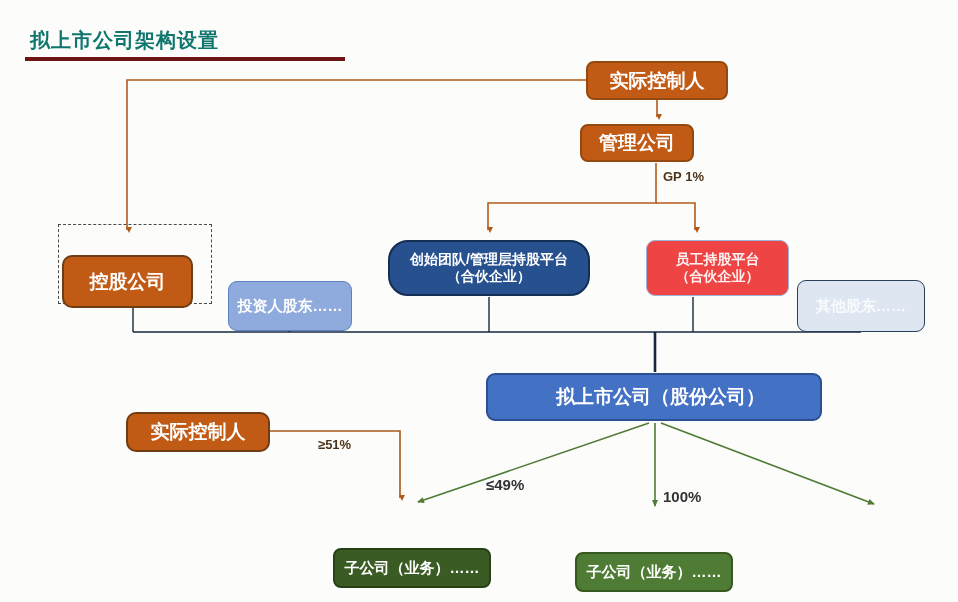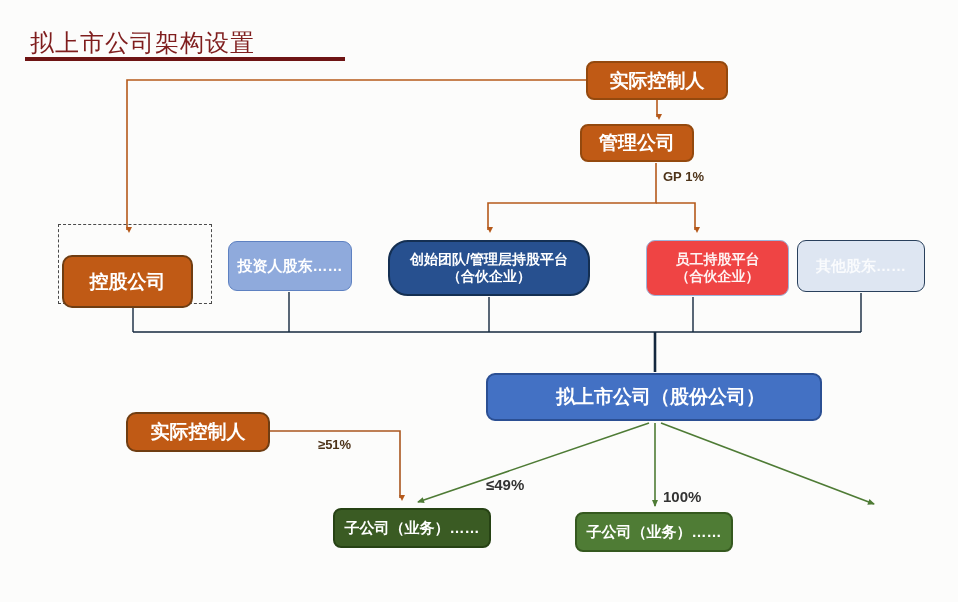"拟上市公司架构设置" .page-title { color: #7f1d1d -> #0f766e; font-size: 24px -> 20px; font-weight: normal -> bold }
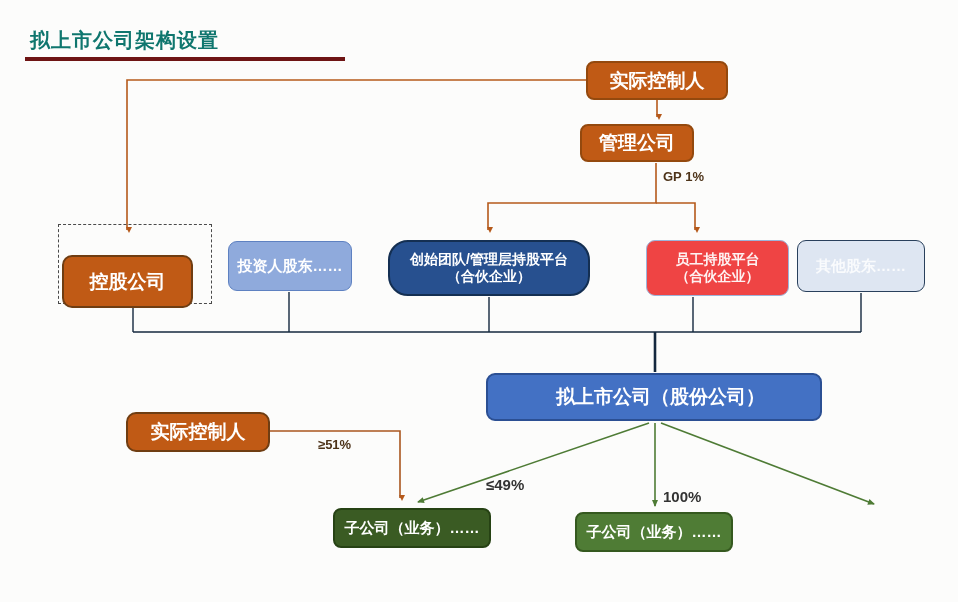"投资人股东……" .fs15 { margin-top: none -> 40px }
